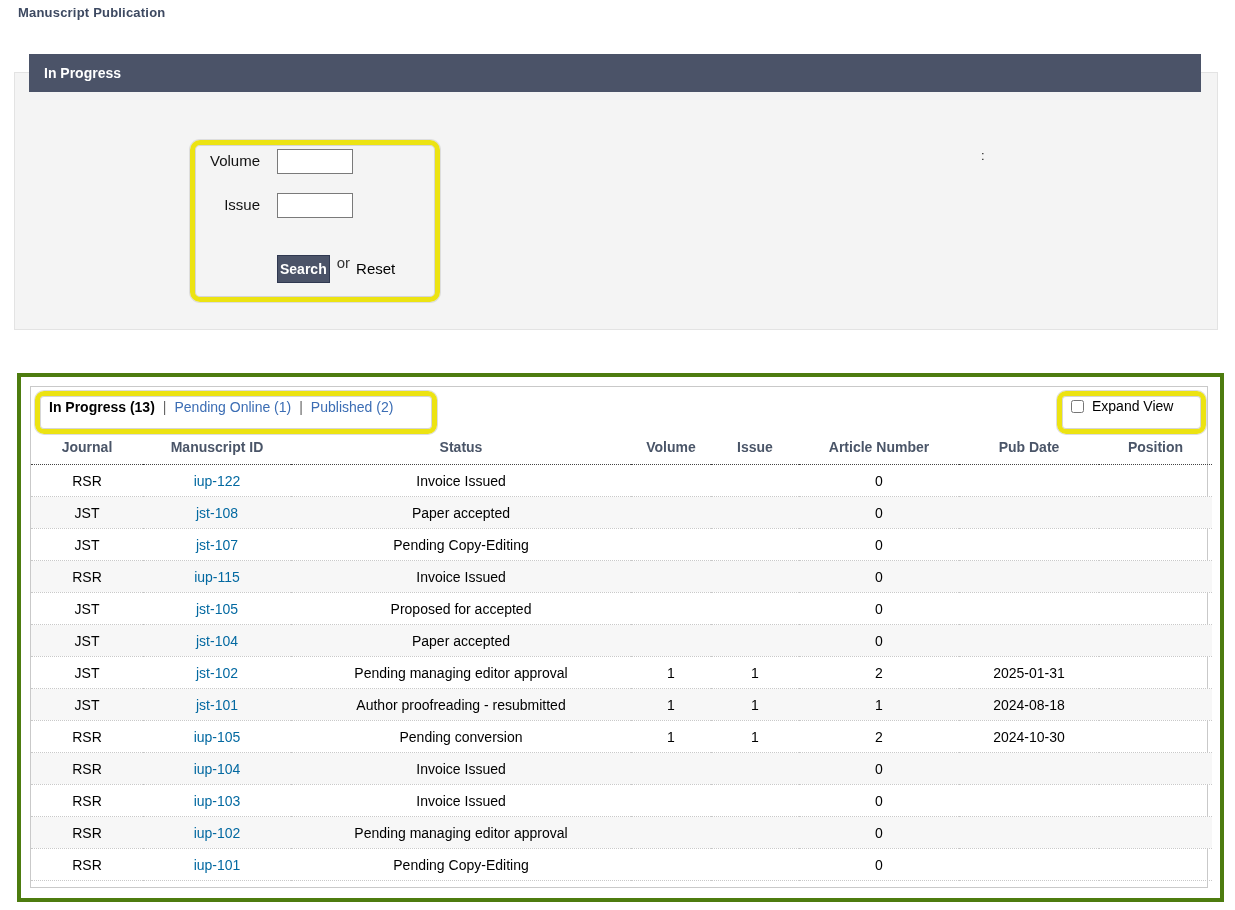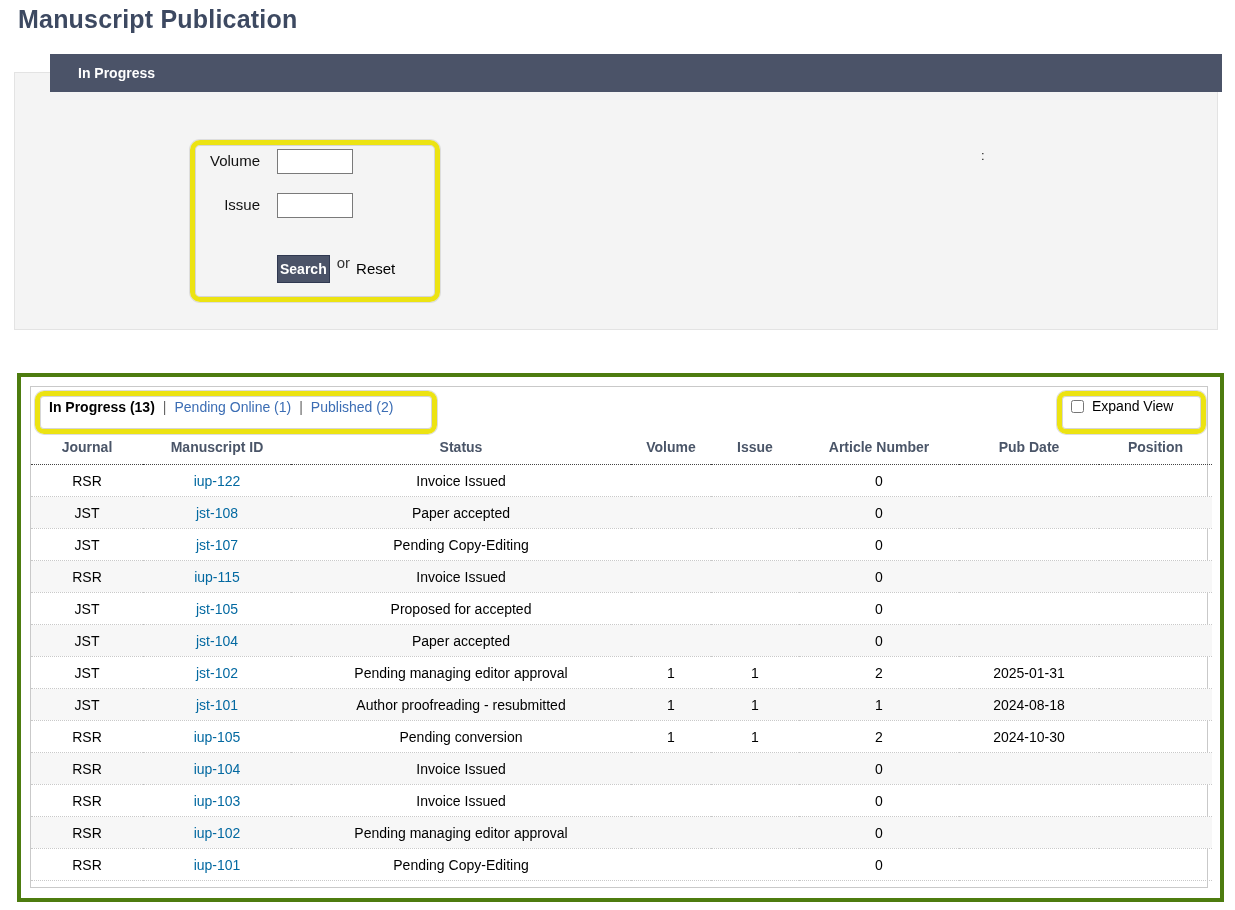"Manuscript Publication" .page-title { font-size: 25px -> 13px }
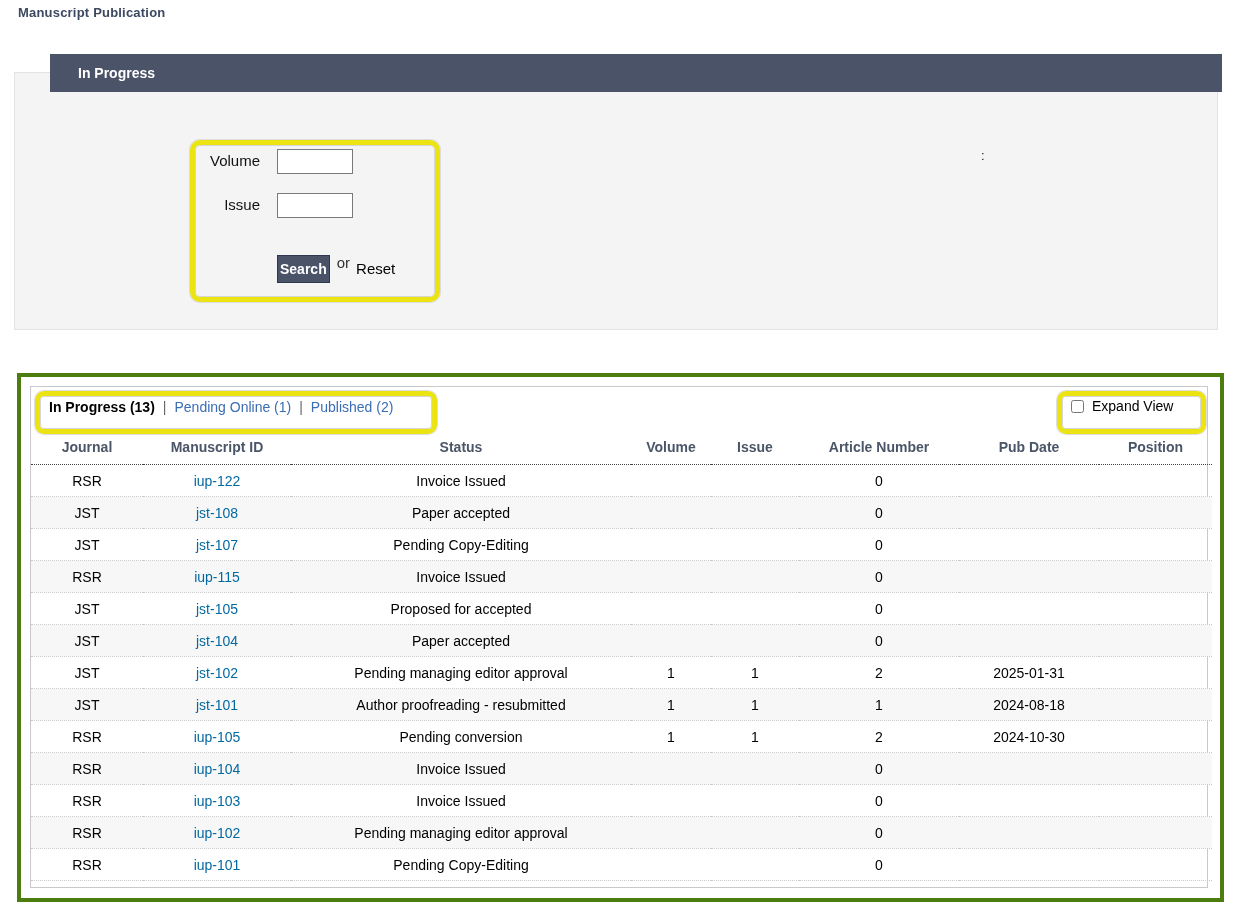"In Progress" .panel1-header { margin-left: 21px -> none; padding-left: 28px -> 15px }
